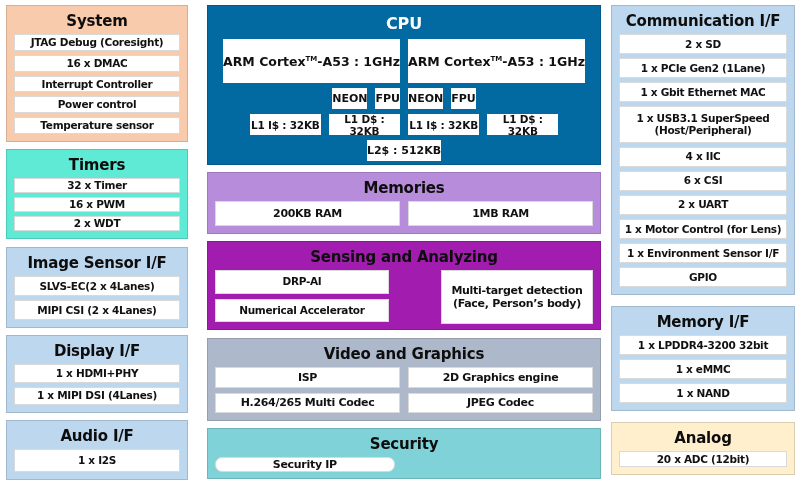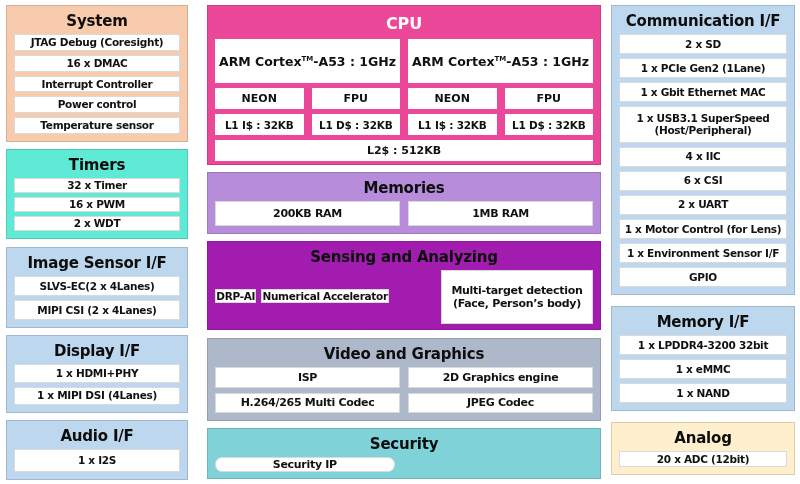"CPU" .bg-darkgray { align-items: none -> center; background: #ec4899 -> #0369a1 }
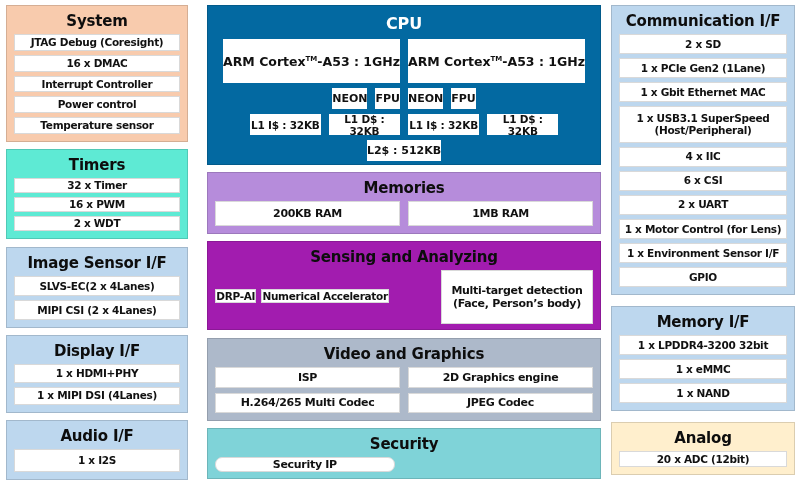"DRP-AI" .sense-left { align-items: center -> none; flex-direction: none -> column }
